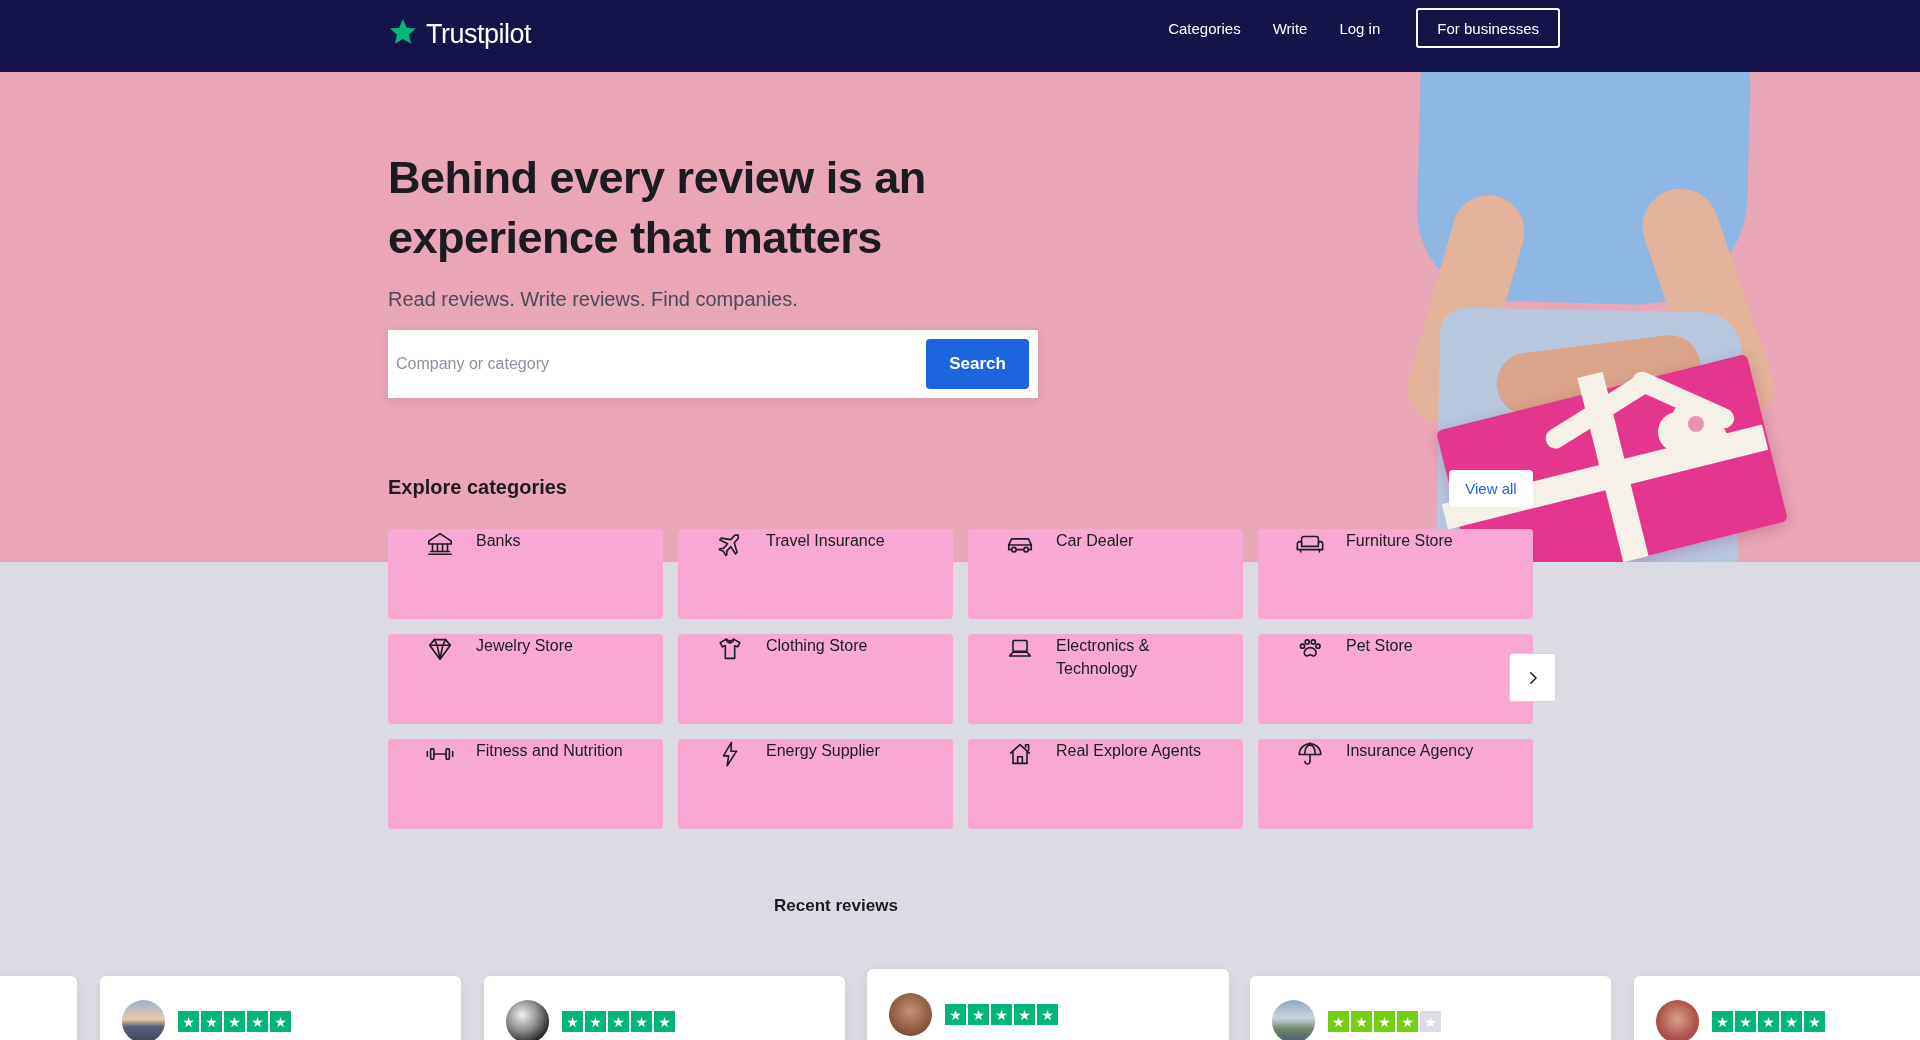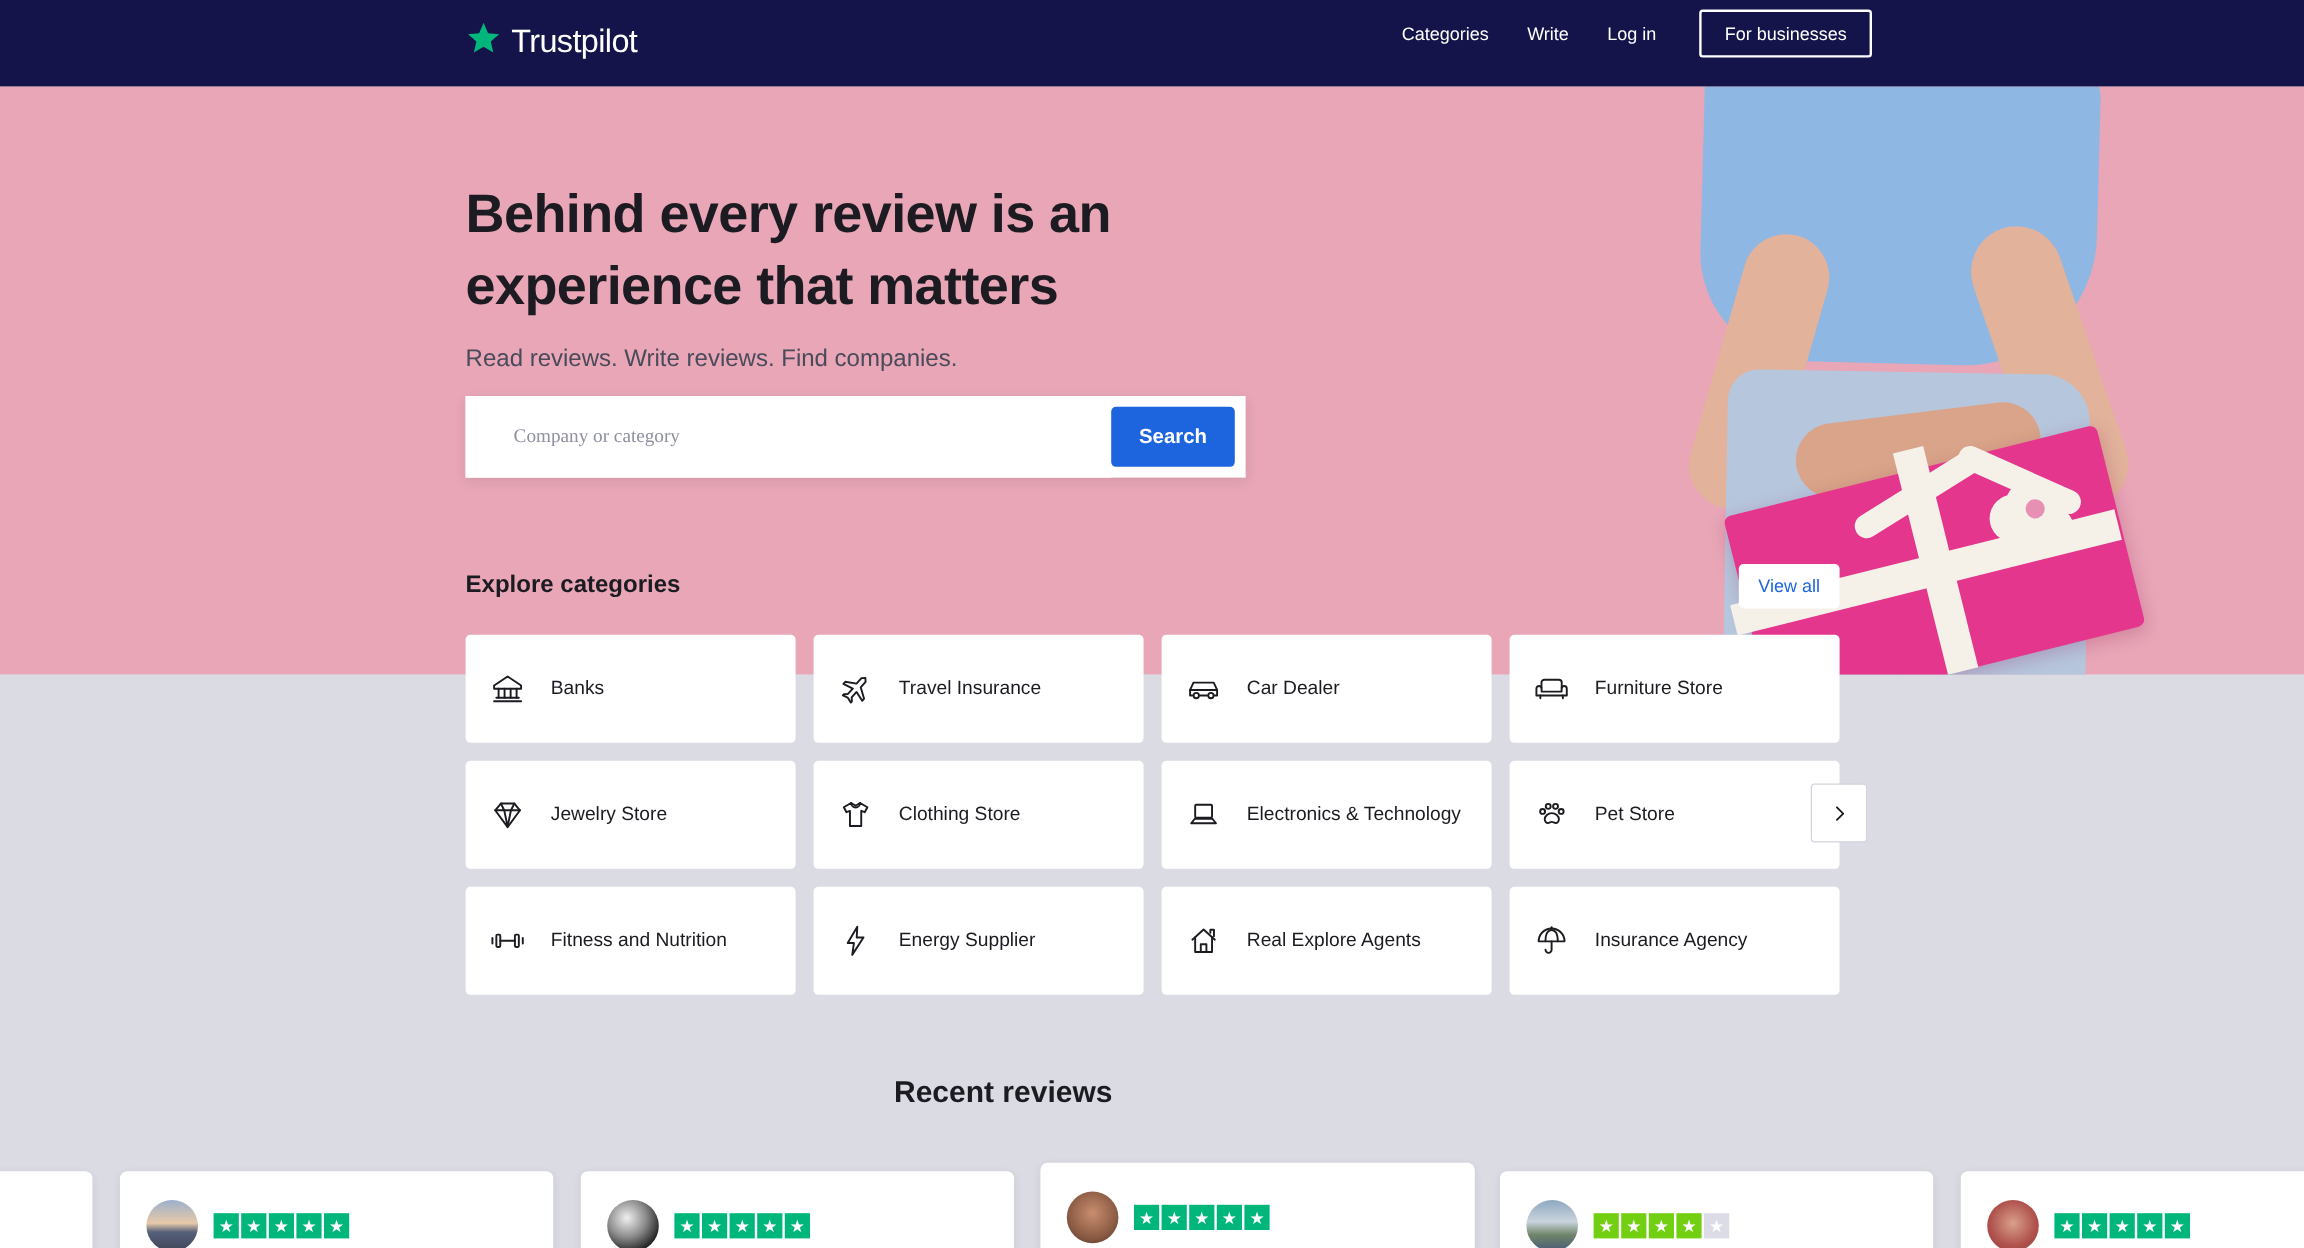"Company or category" .search-input { font-family: Liberation Serif, serif -> Liberation Sans, sans-serif; padding: 0 40px -> 0 8px }
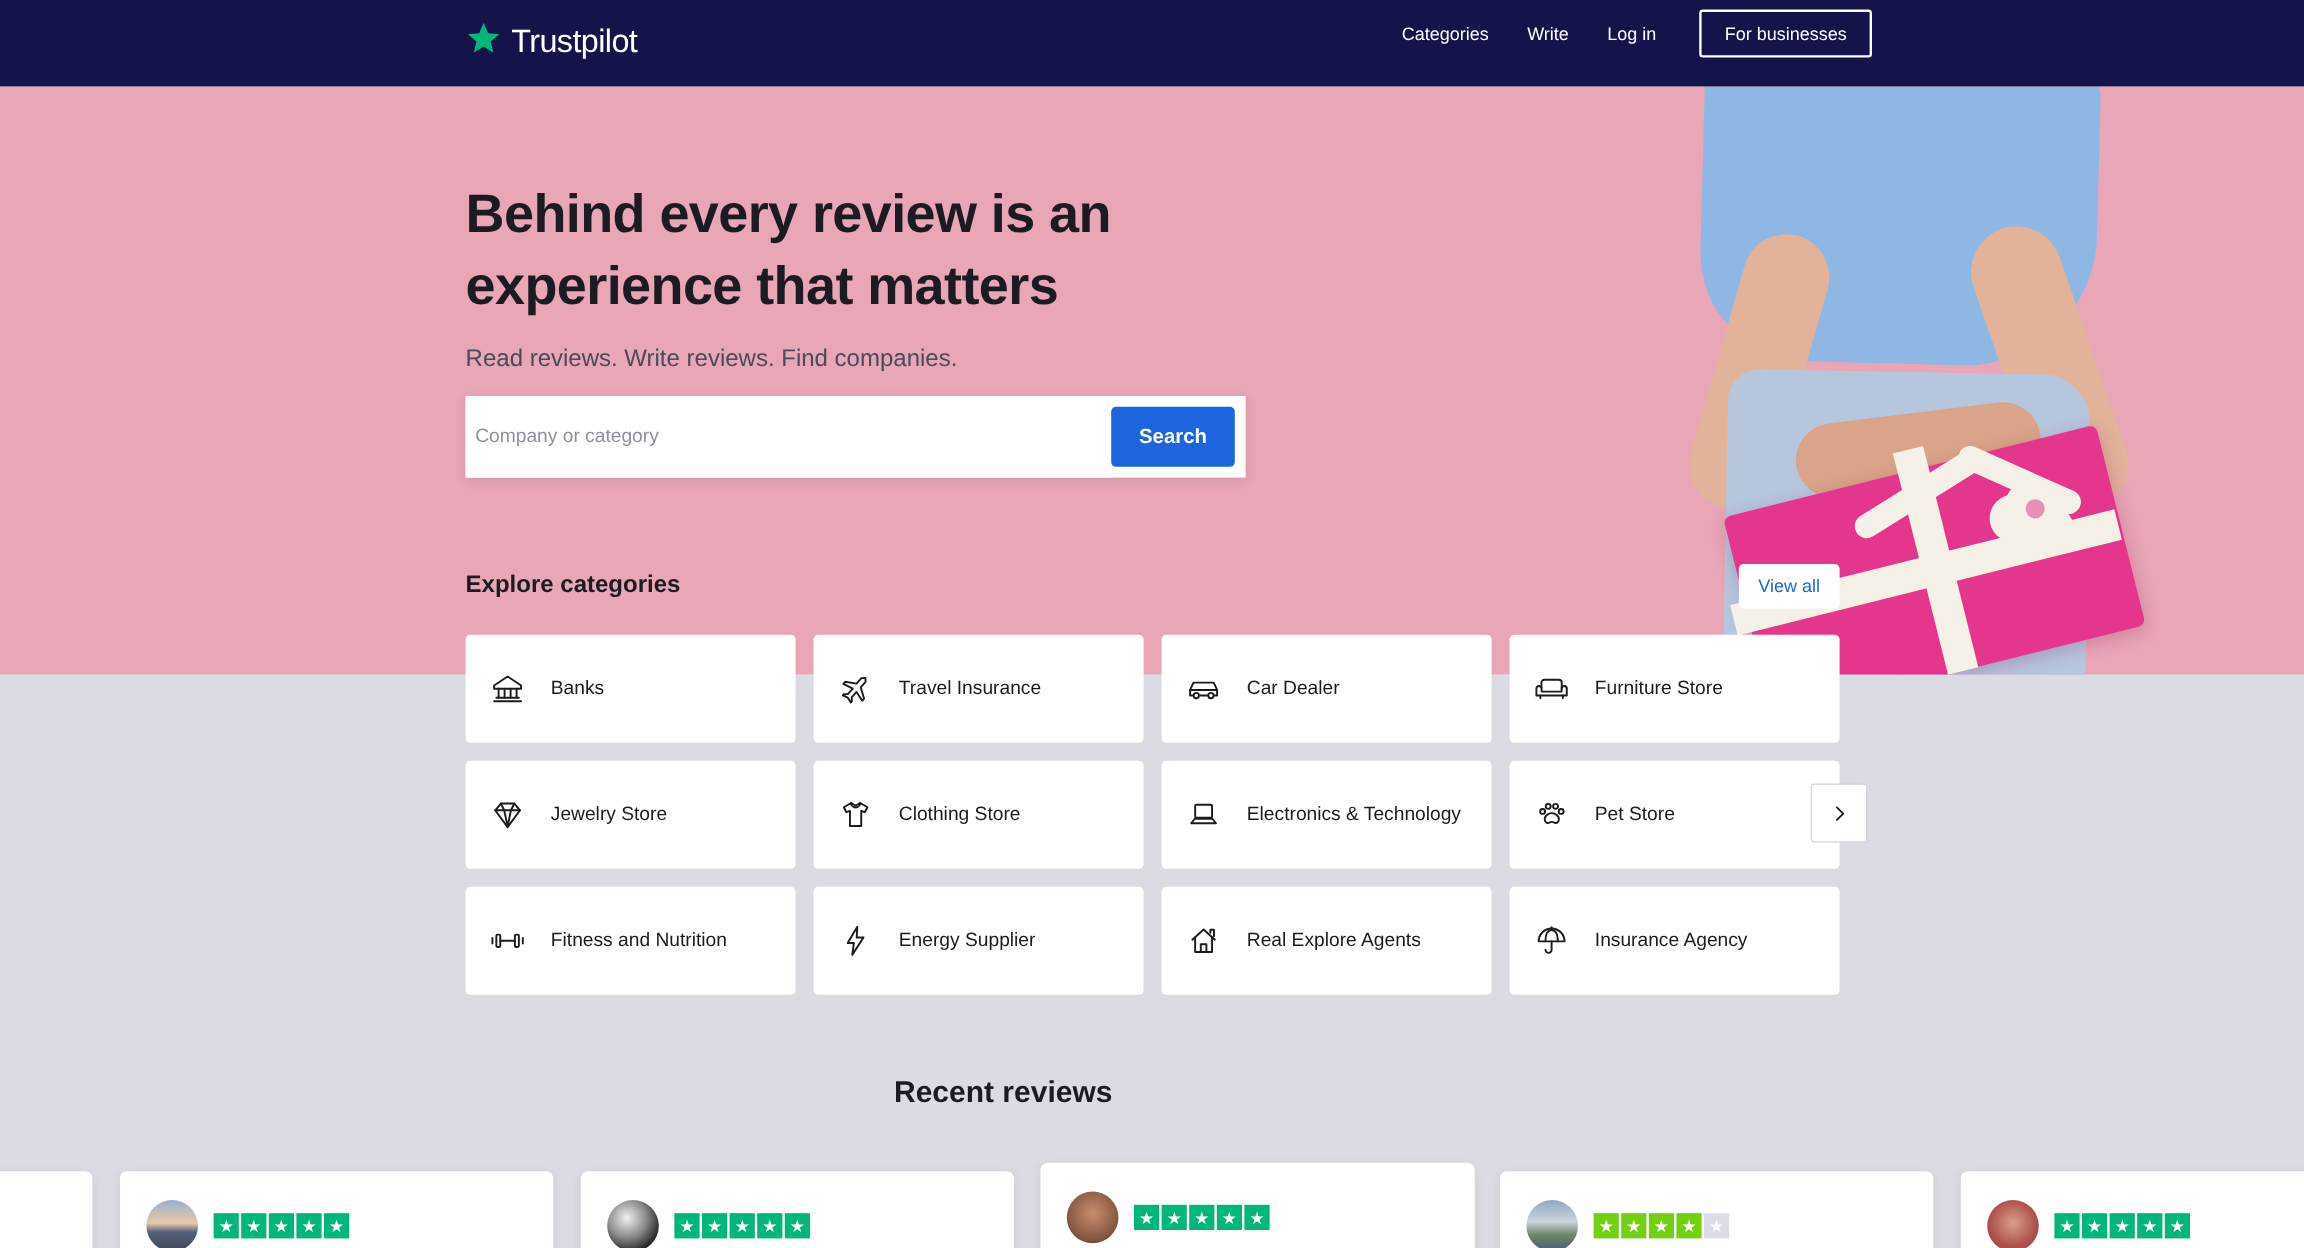"Banks" .cat-card { align-items: center -> flex-start; background: #ffffff -> #f9a8d4; padding: 0 16px 0 20px -> 0 16px 0 37px }
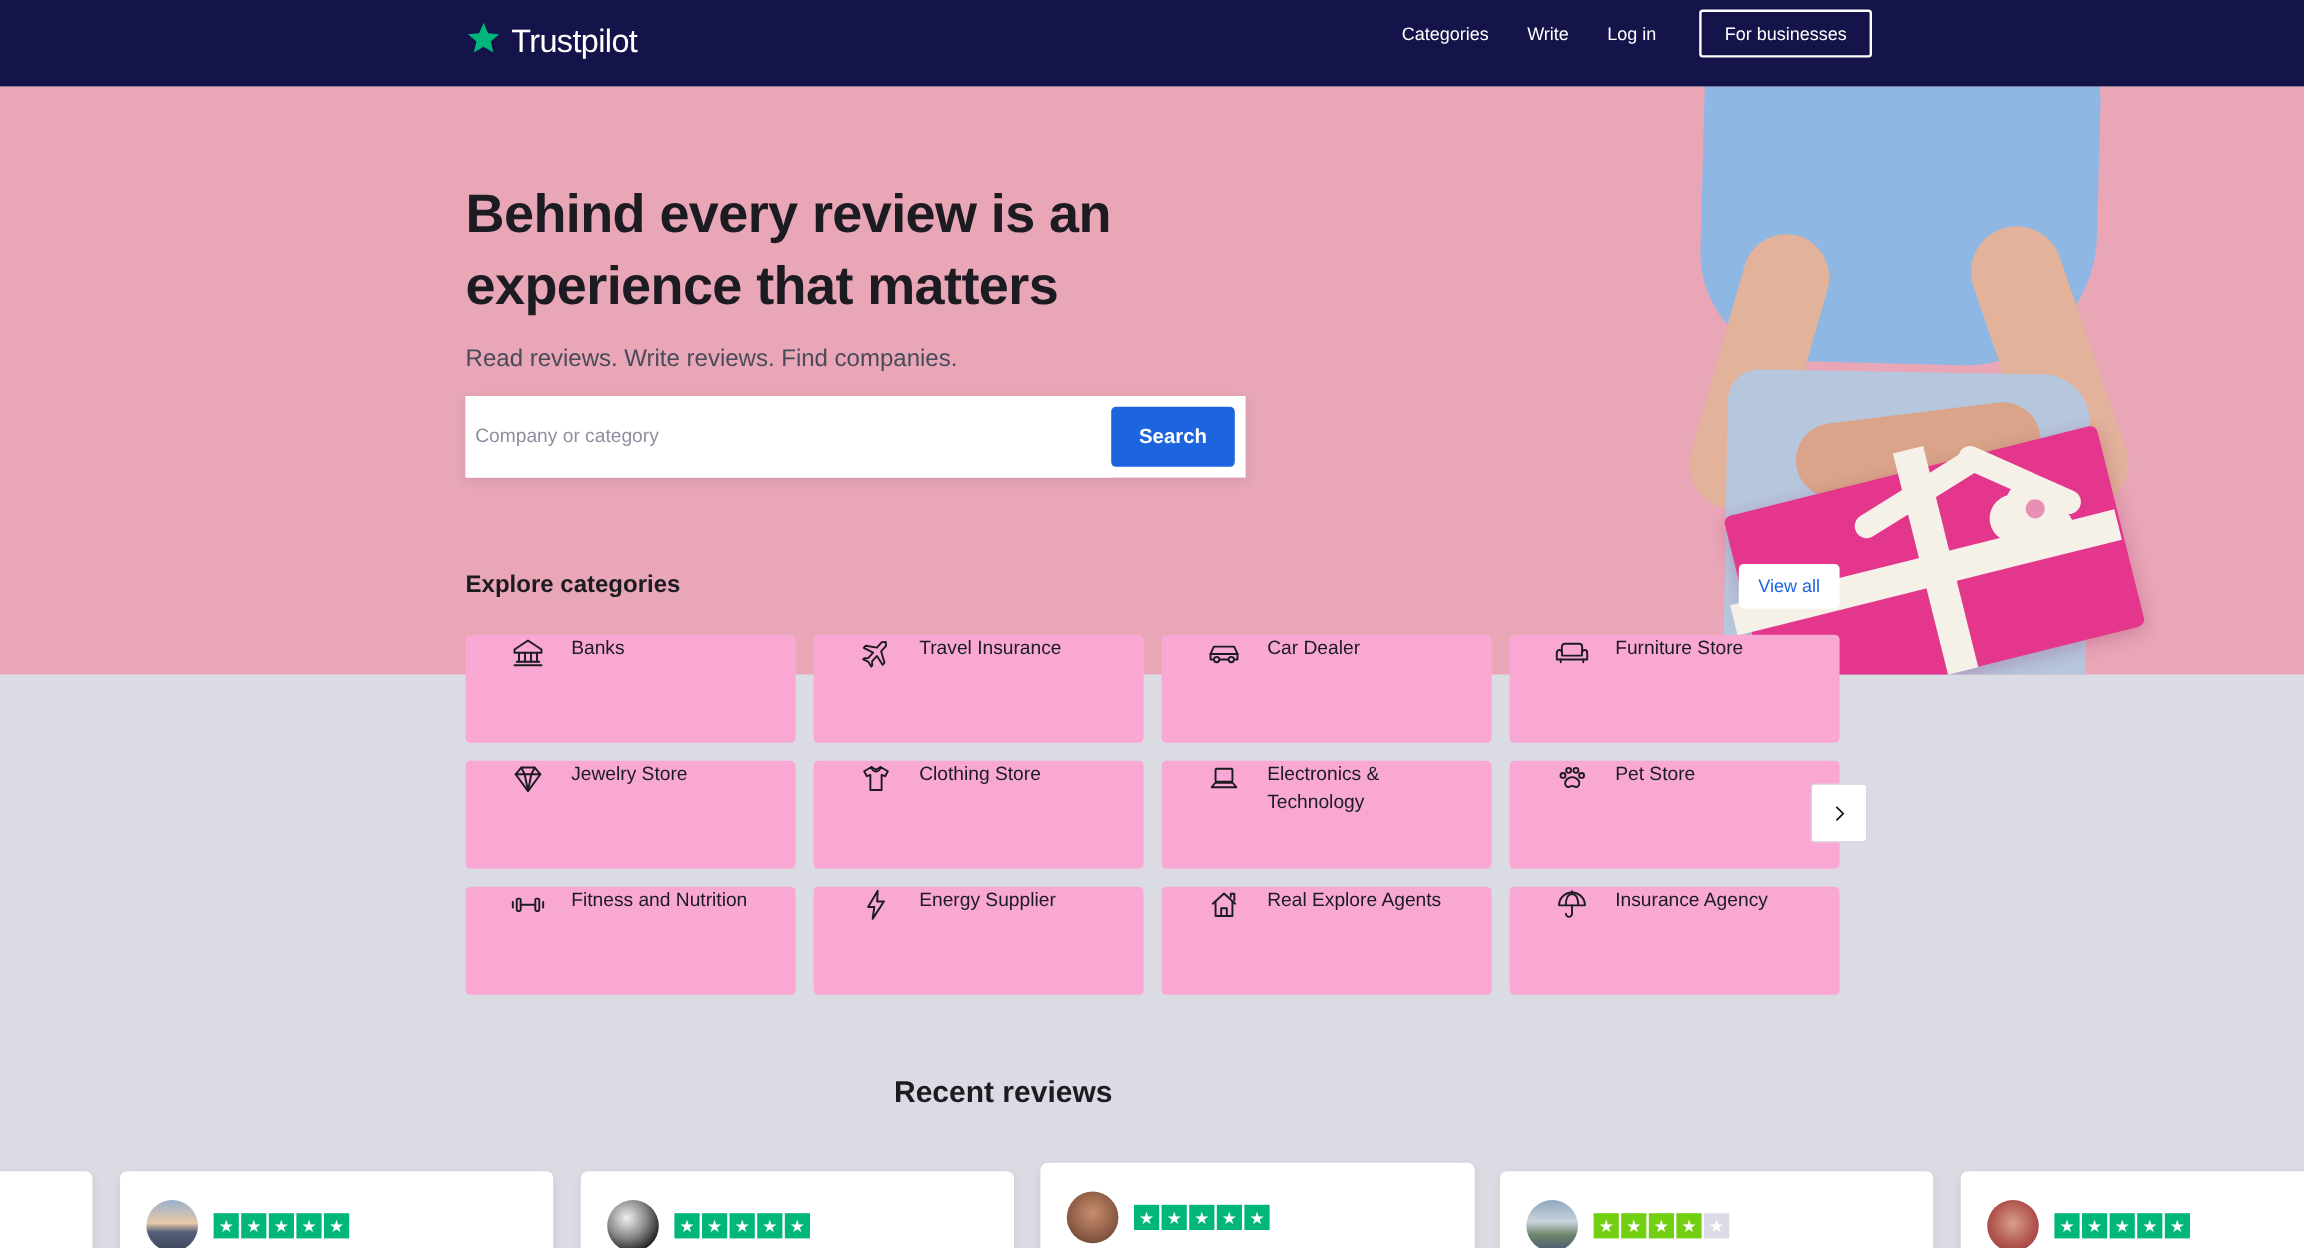"Recent reviews" .recent-heading { font-size: 25px -> 17px }
